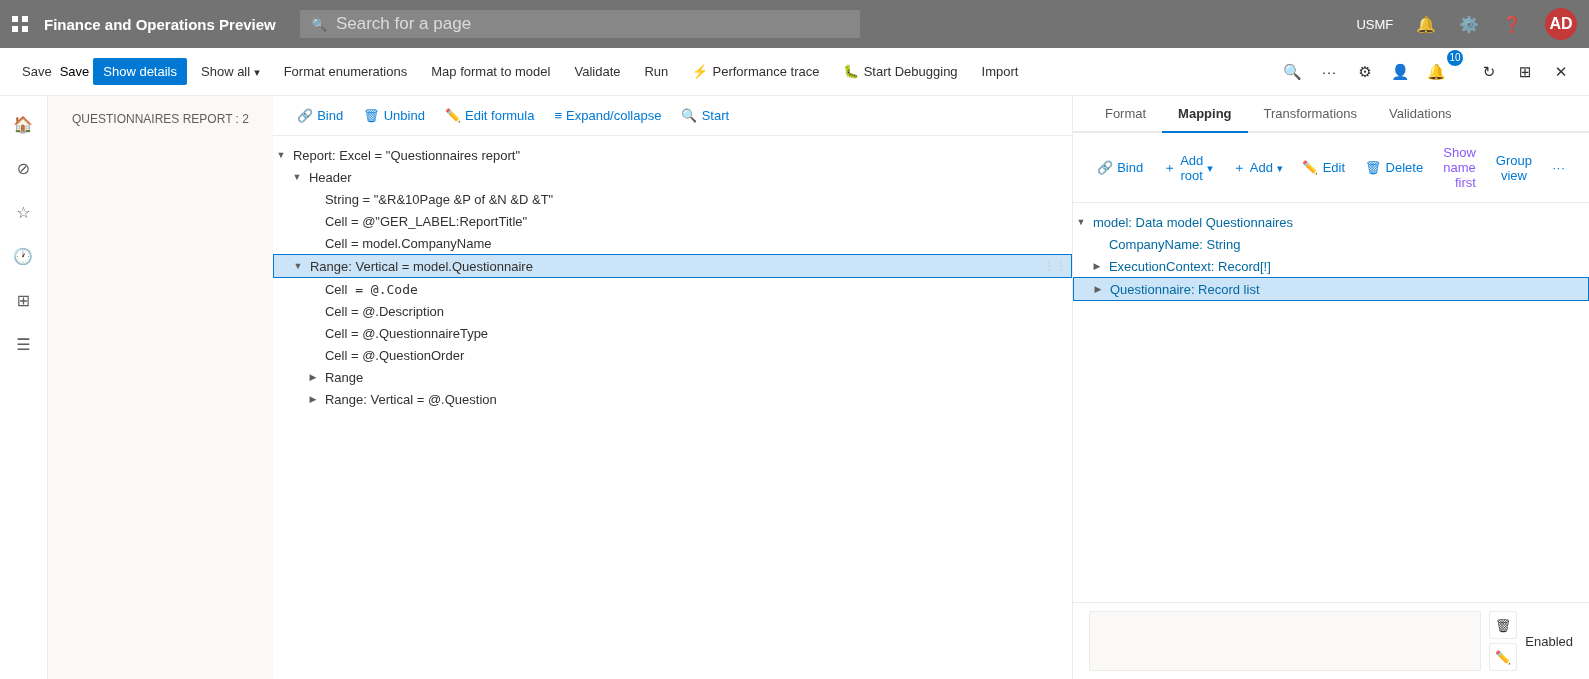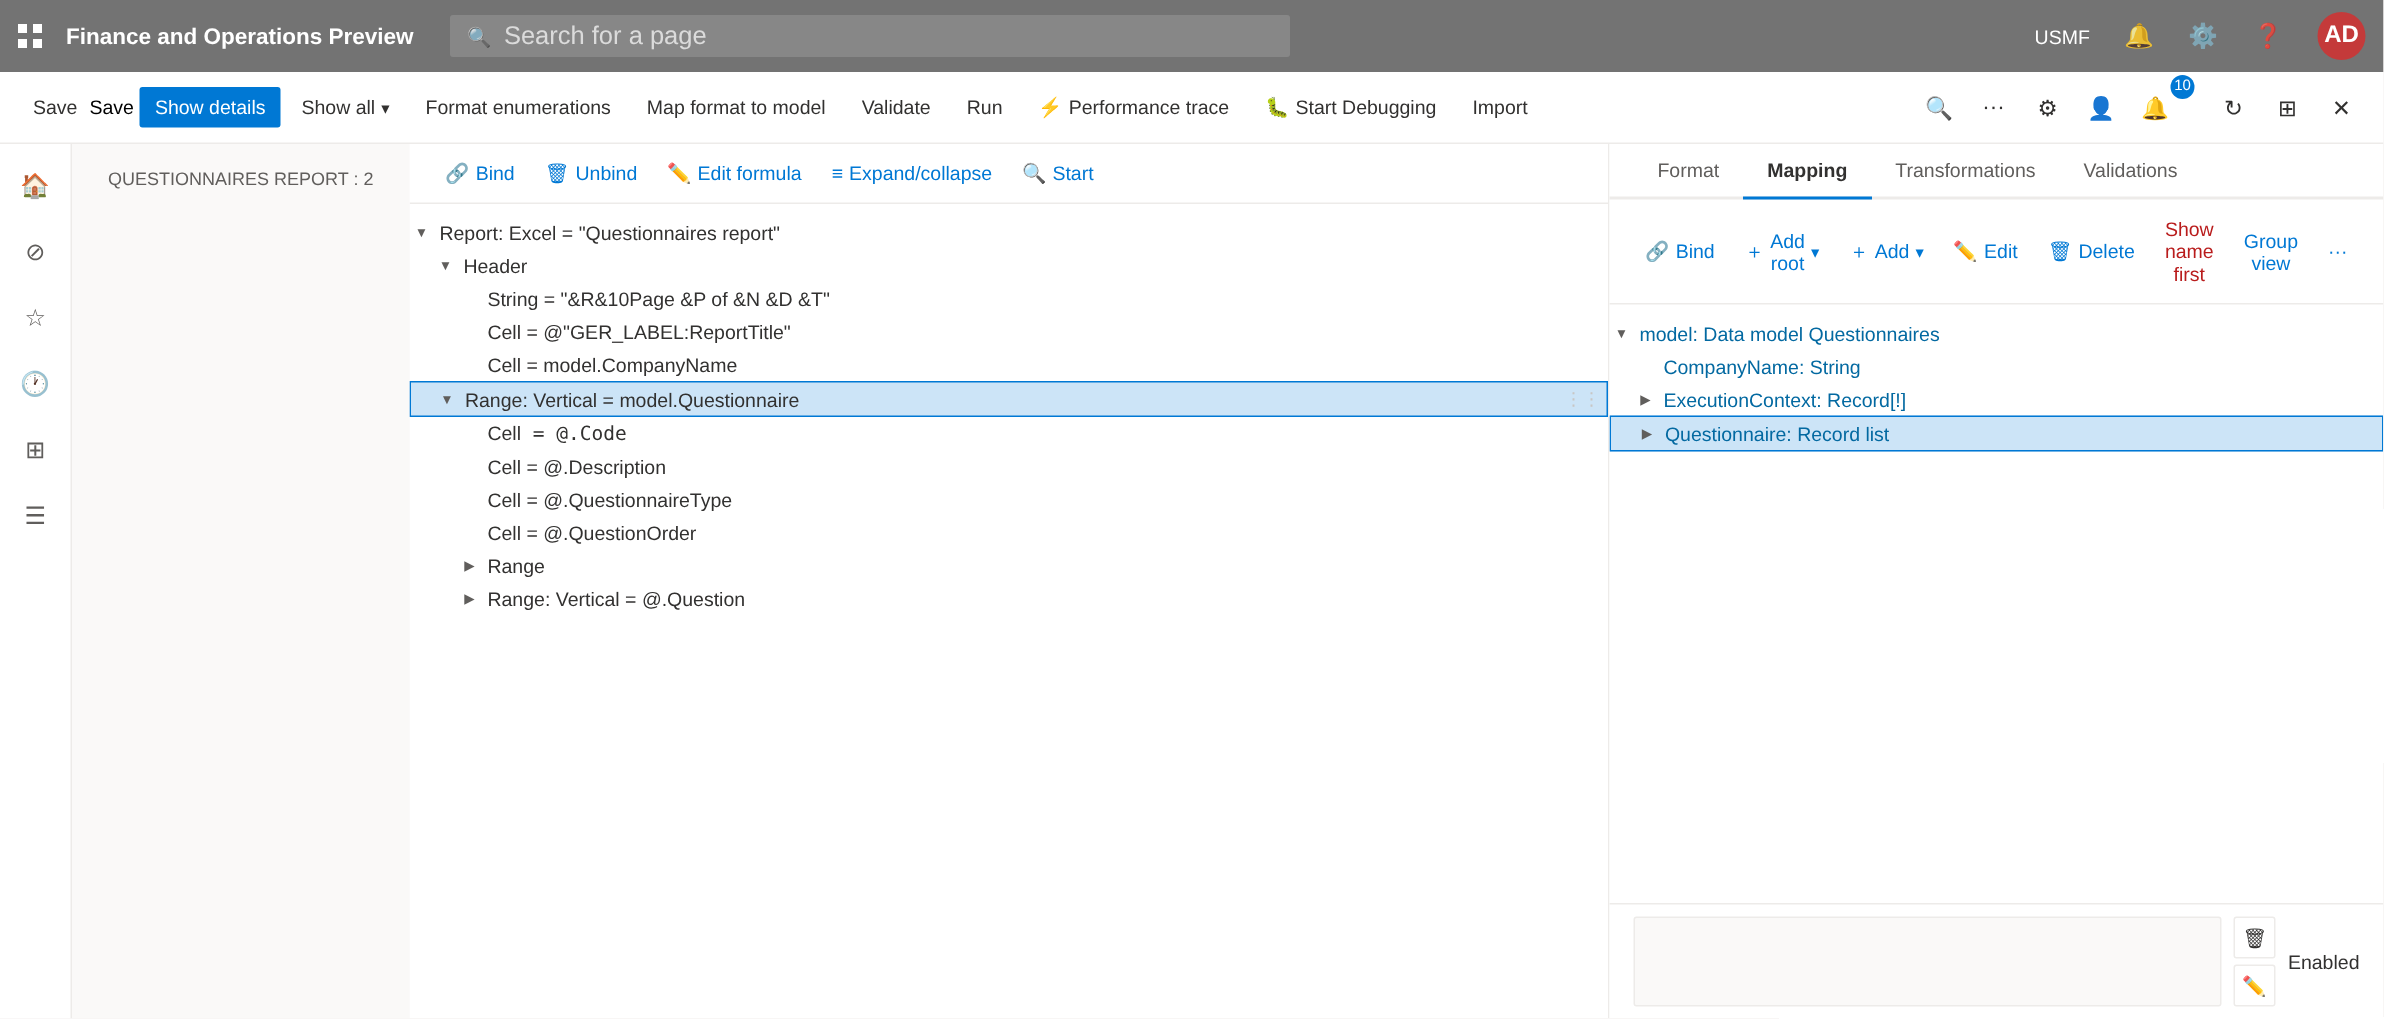"Show name first" .right-panel-btn.text-dark { color: #b91c1c -> #8b5cf6; text-align: none -> right }
